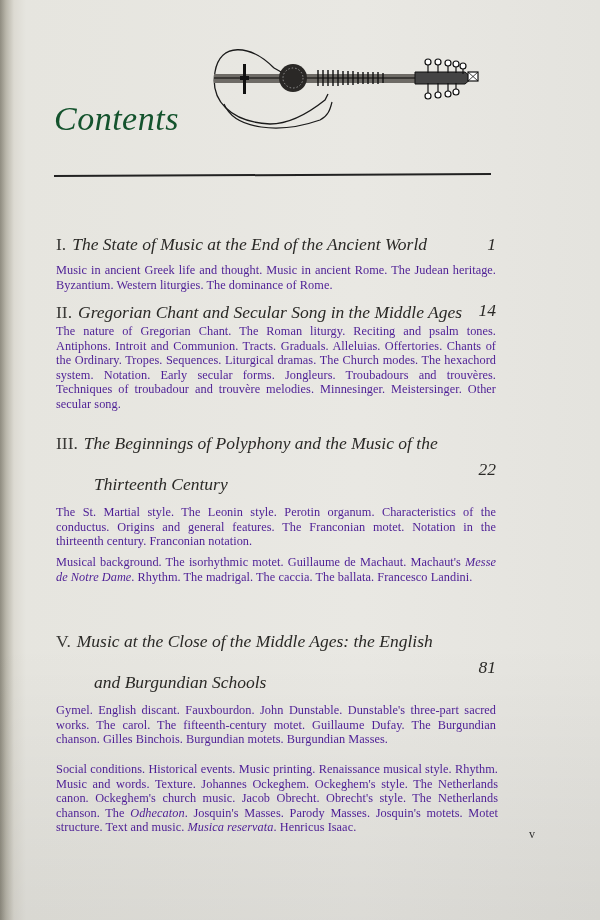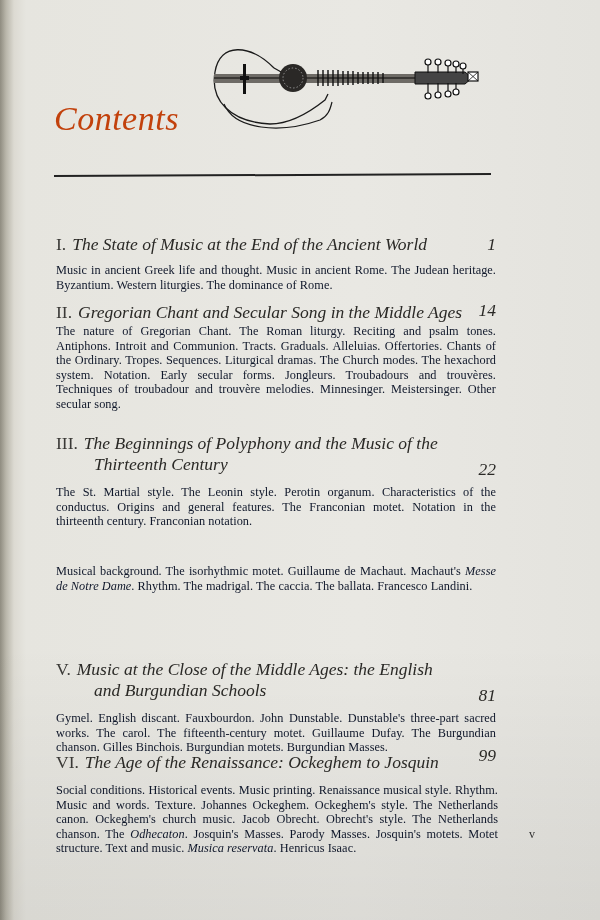"Contents" .title { color: #c2410c -> #14532d }
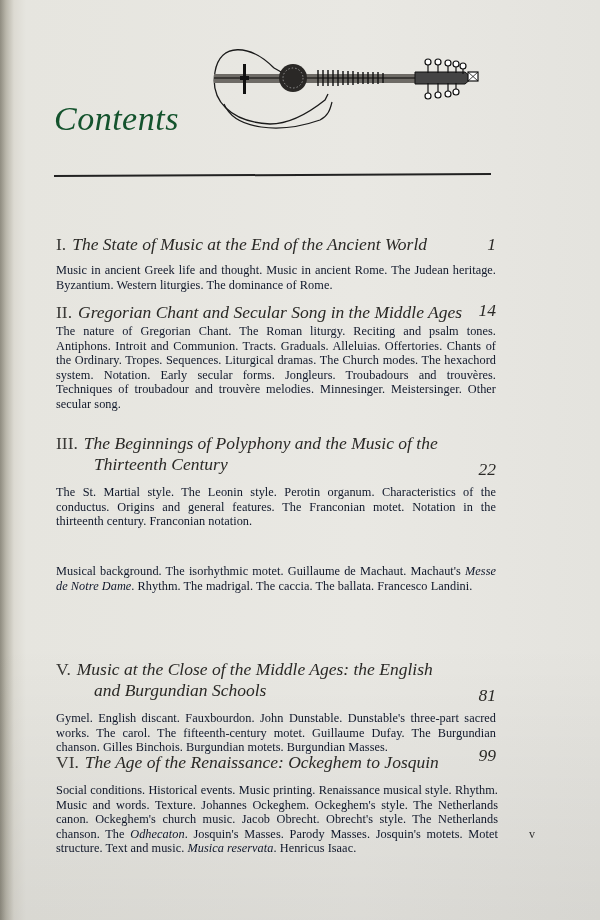"Music in ancient Greek life" .desc { color: #0f172a -> #4c1d95 }
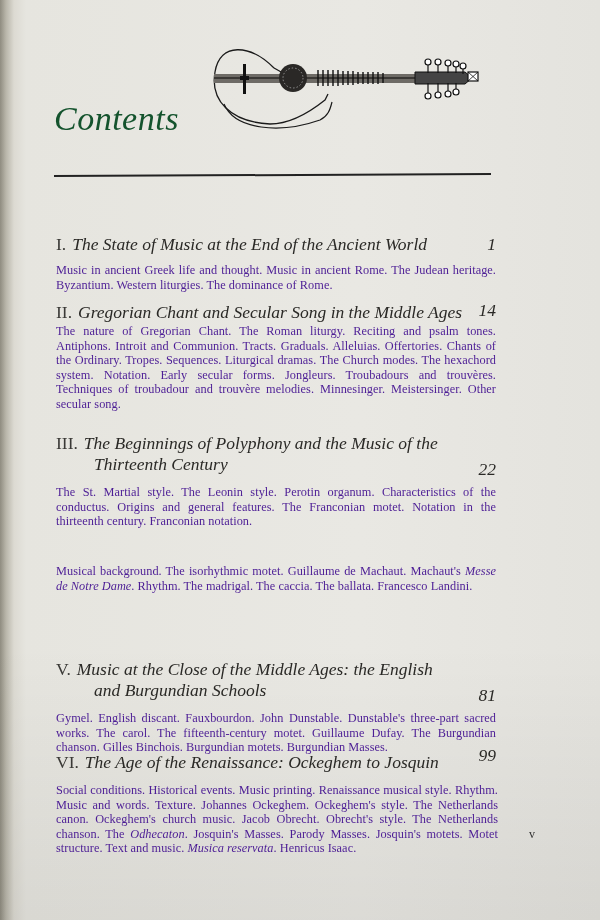"Thirteenth Century" .head .cont { margin-top: none -> 20px }
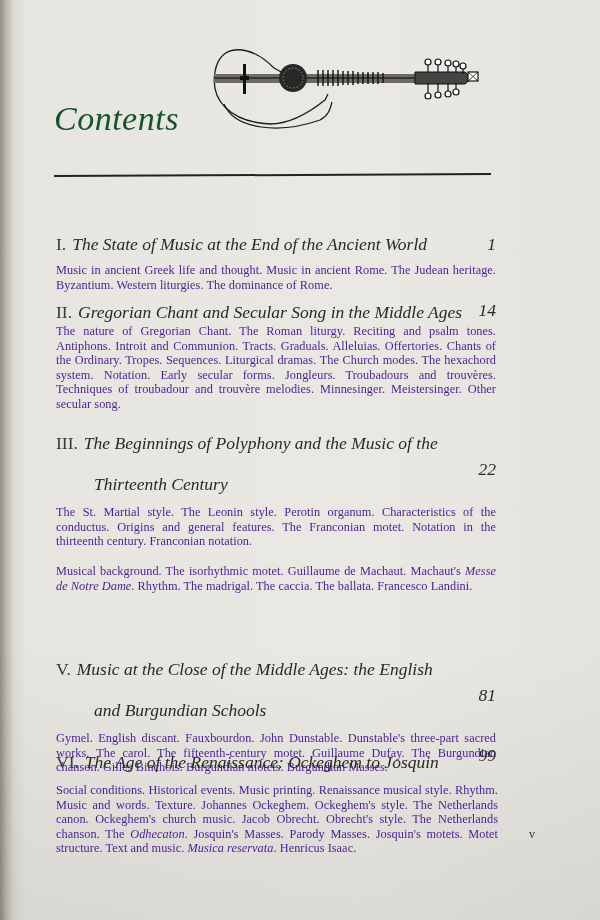"Musical background. The isorhythmic" div.desc { margin-top: 23px -> 14px }
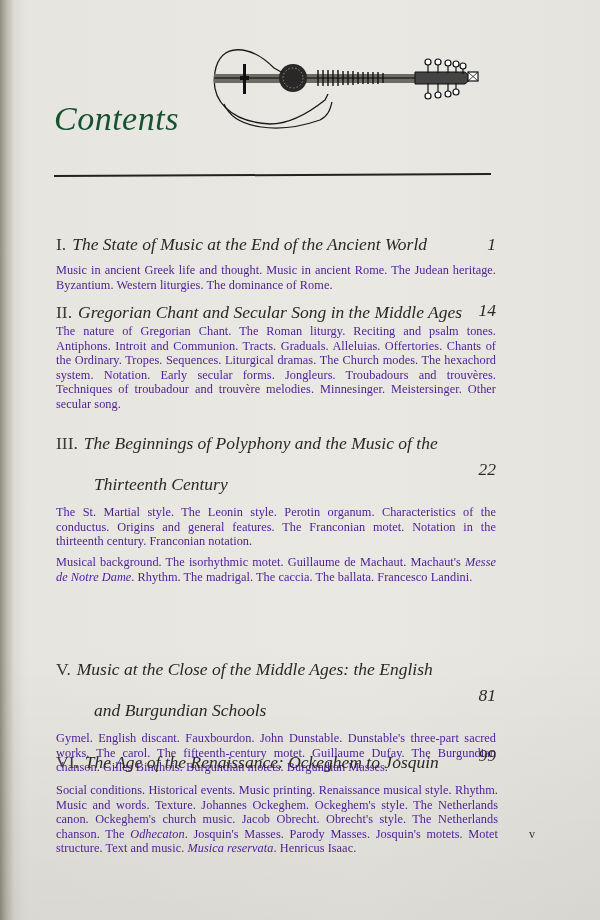"V. Music at the Close" div.entry { top: 659px -> 631px }
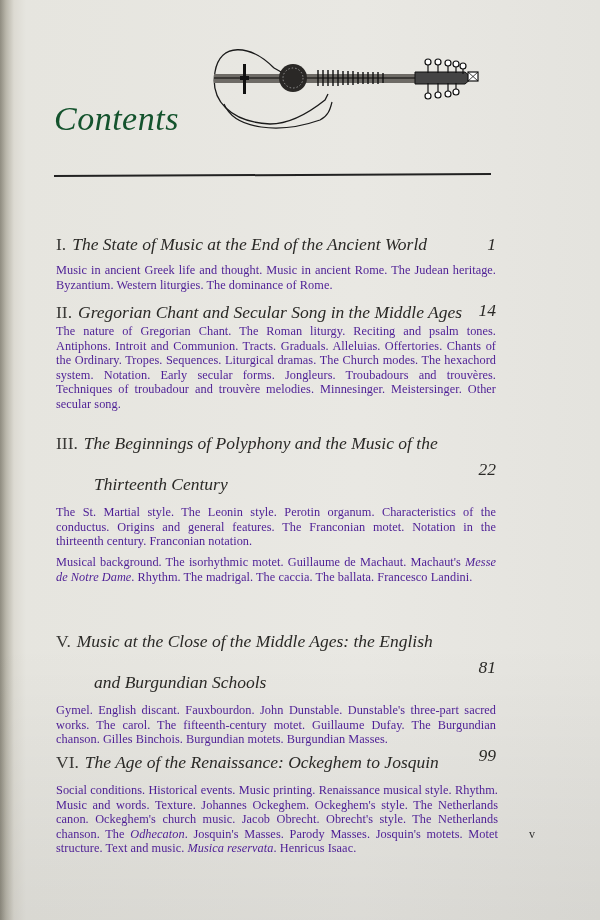"VI. The Age of the" div.head { html: <div> <span>VI.</span><span>The Age of the Renaissance: Ockeghem to Josquin</span> <span>99</span> </div> -> none }
